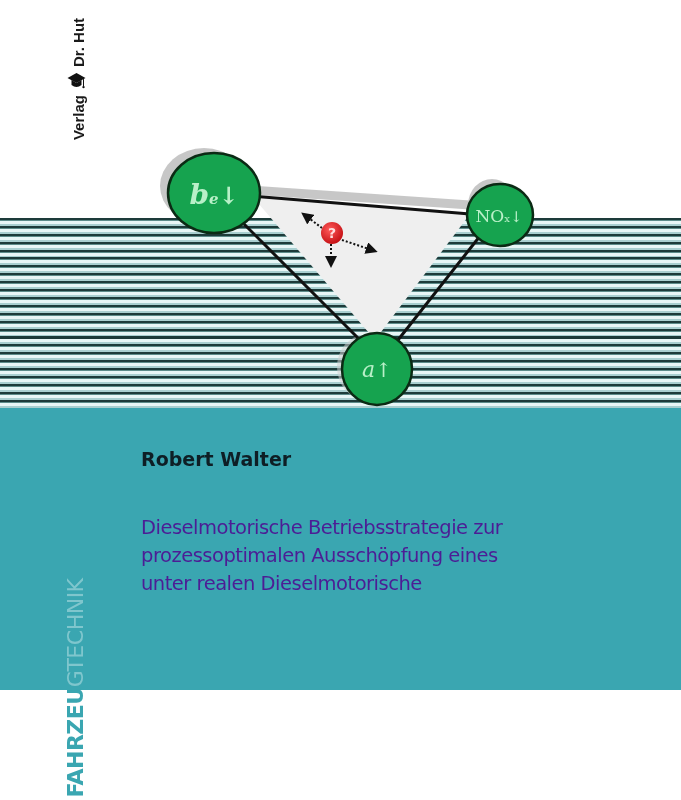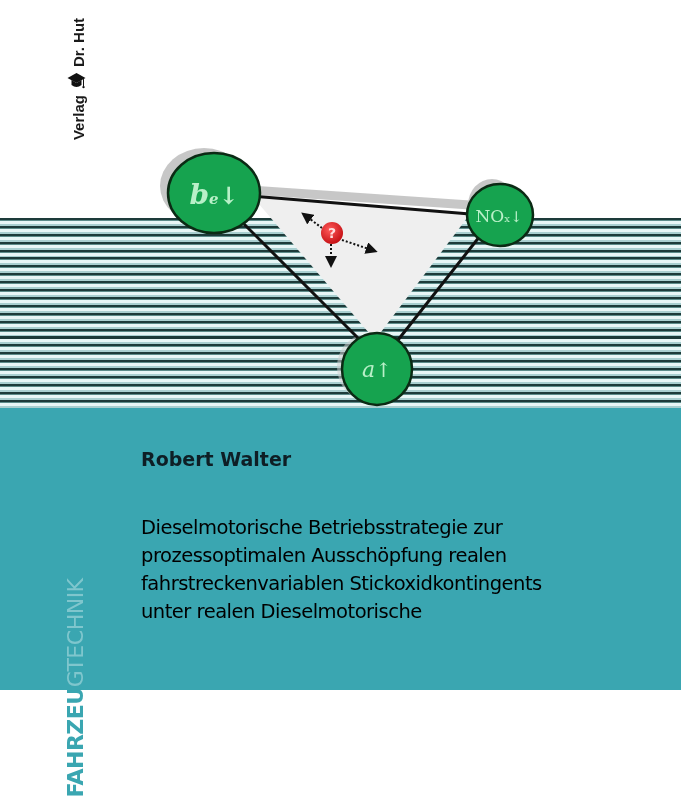"Dieselmotorische Betriebsstrategie zur" .title { color: #000000 -> #4c1d95 }
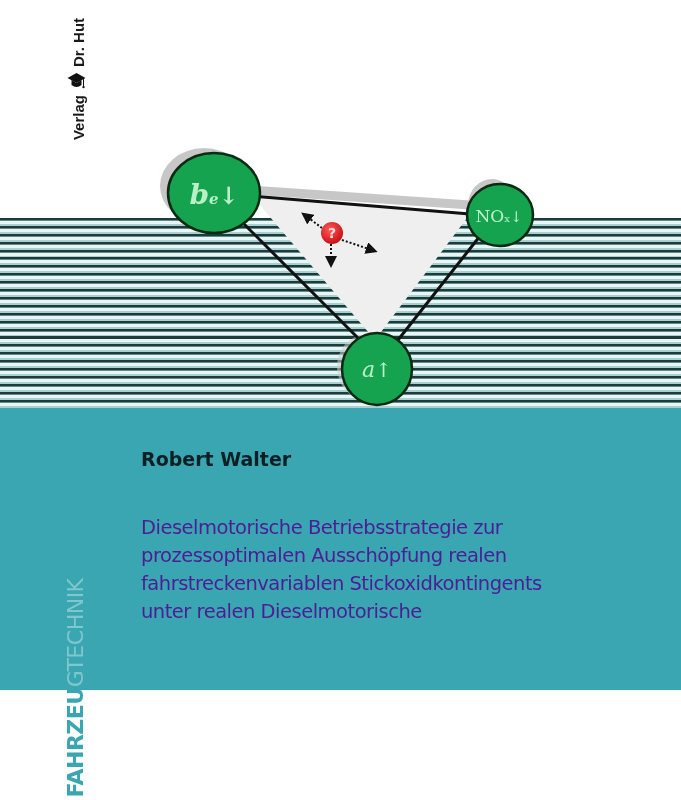"prozessoptimalen Ausschöpfung realen" div { text: realen -> eines }
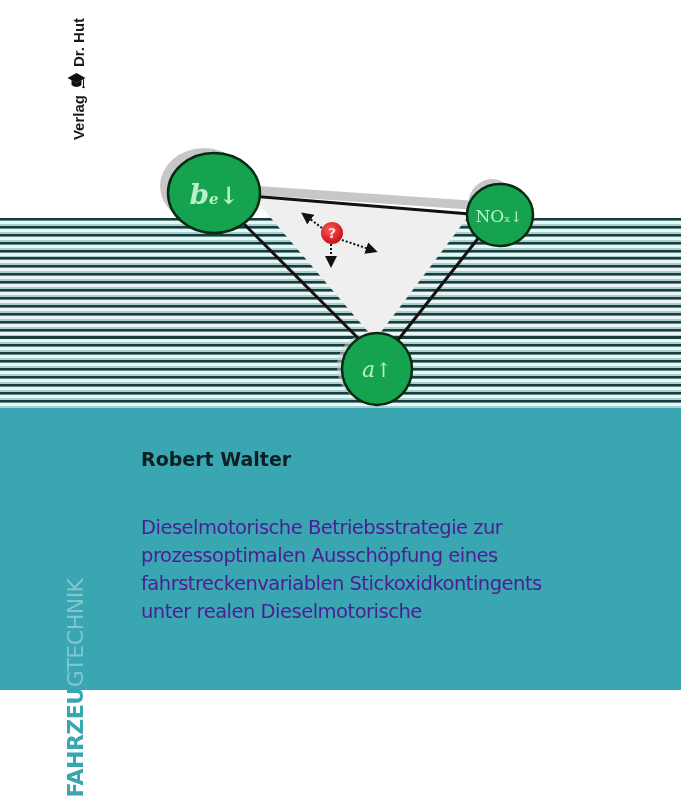"fahrstreckenvariablen" div { html: <div>fahrstreckenvariablen Stickoxidkontingents</div> -> none }
